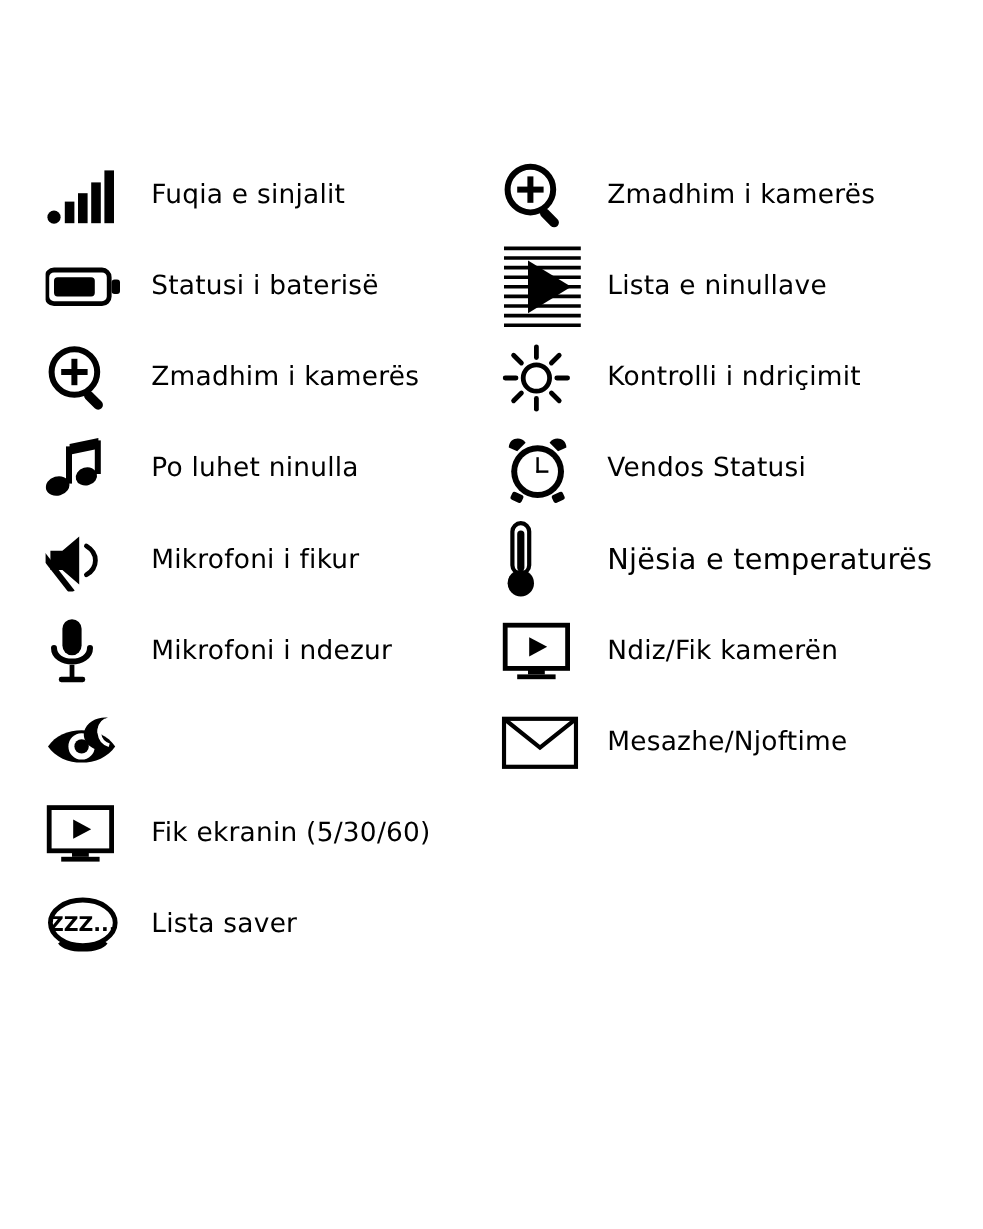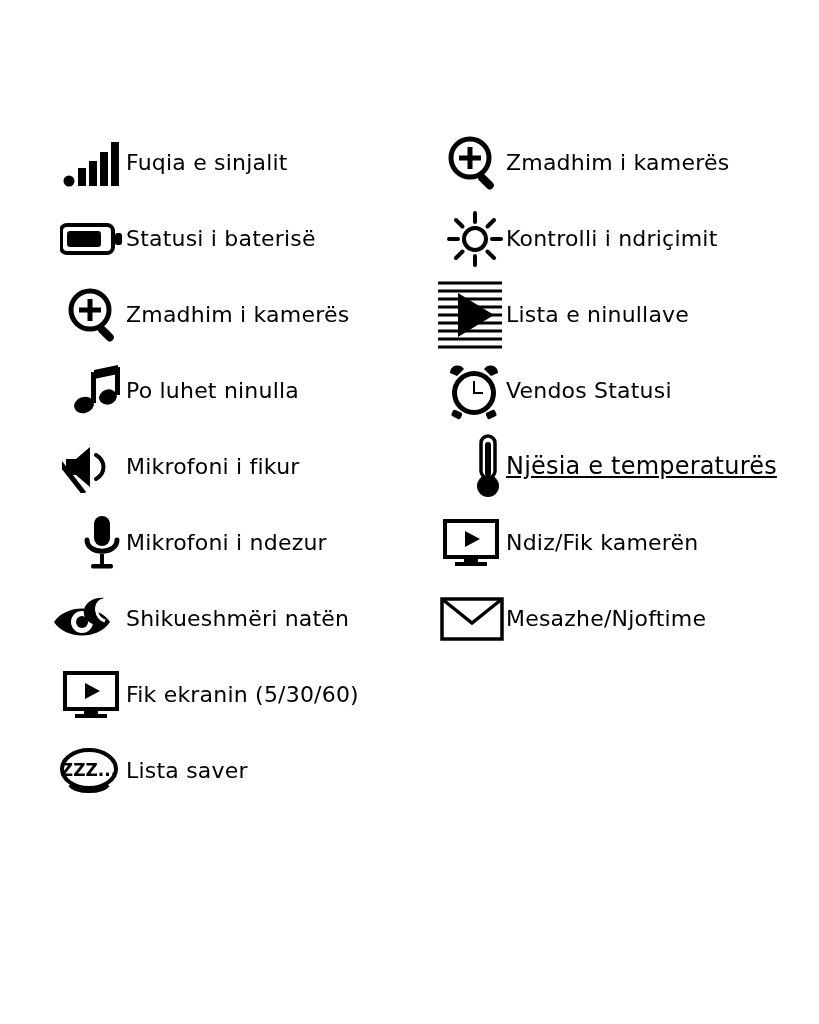"Kontrolli i ndriçimit" div.row { order: before "Lista e ninullave" -> after "Lista e ninullave" }
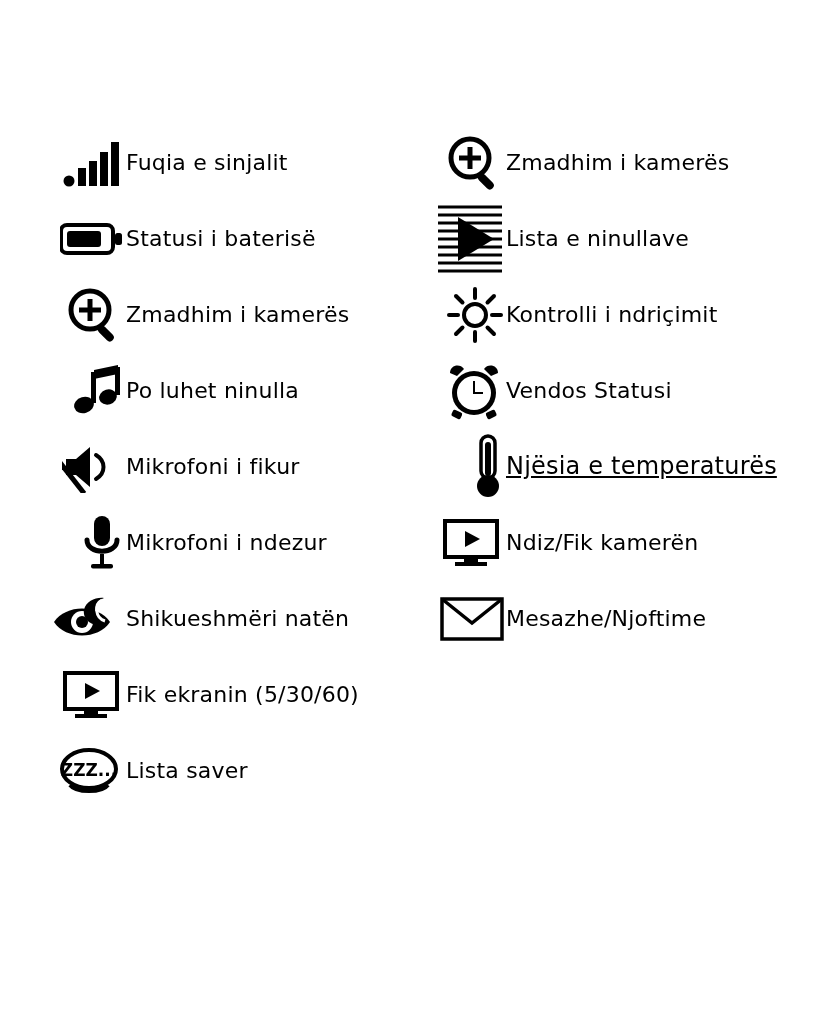"Njësia e temperaturës" .label.small { text-decoration: underline -> none }
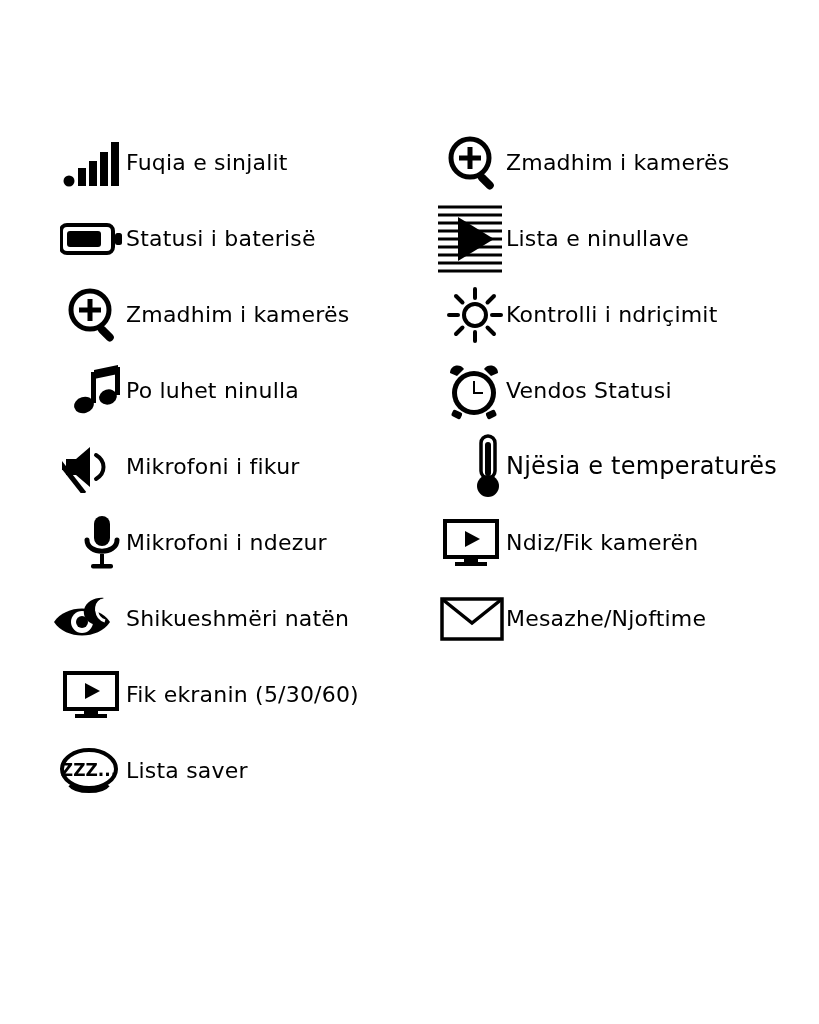"Shikueshmëri natën" span.label { html: <span>Shikueshmëri natën</span> -> none }
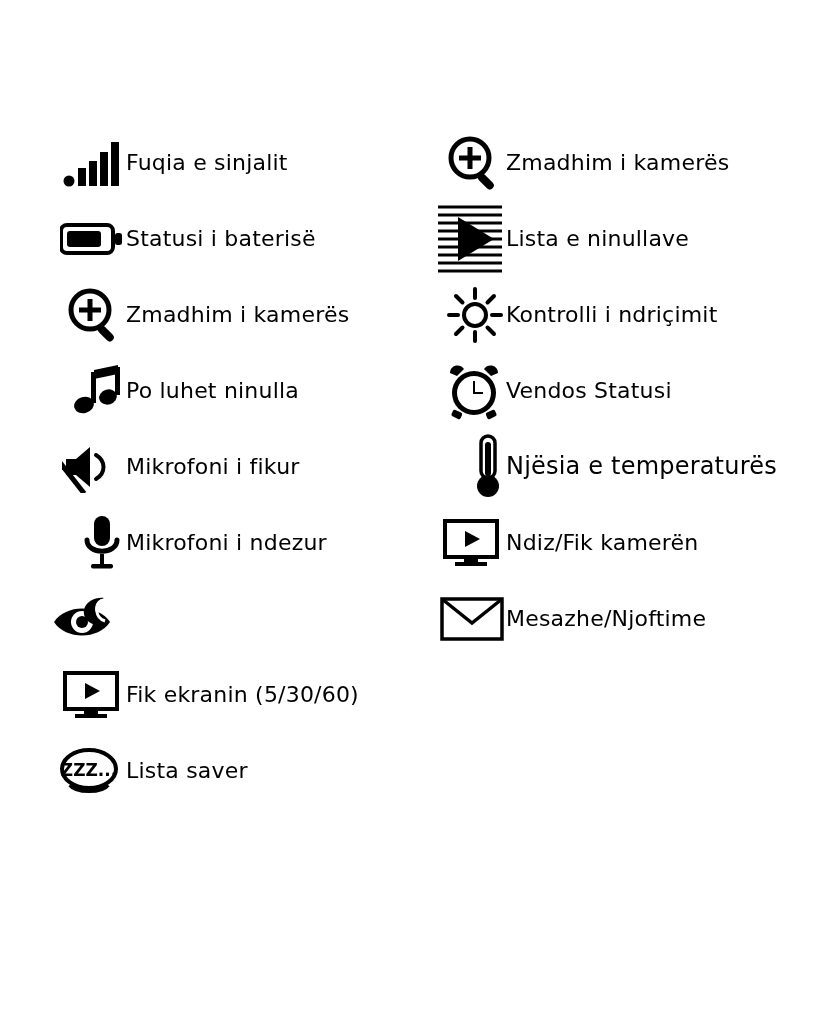"ZZZ..." .icon-box { justify-content: flex-end -> flex-start }
